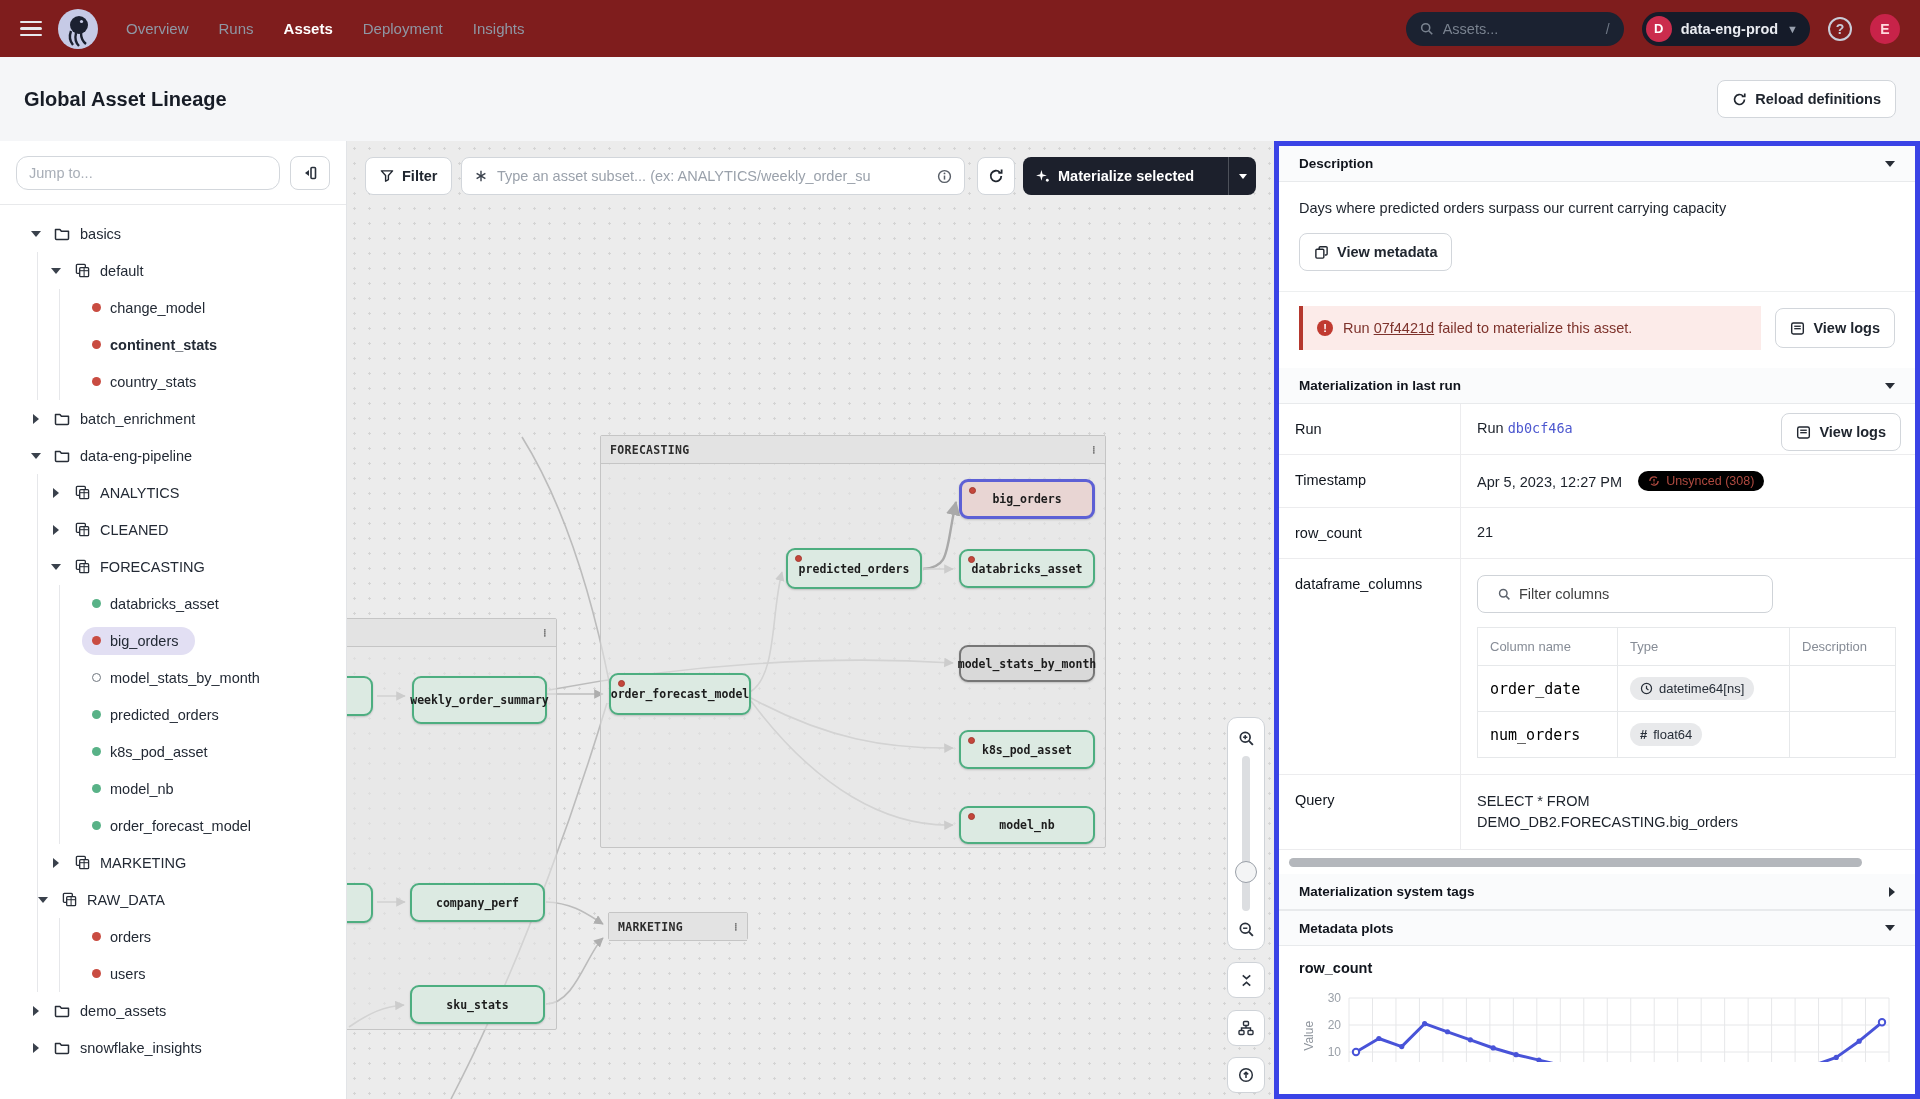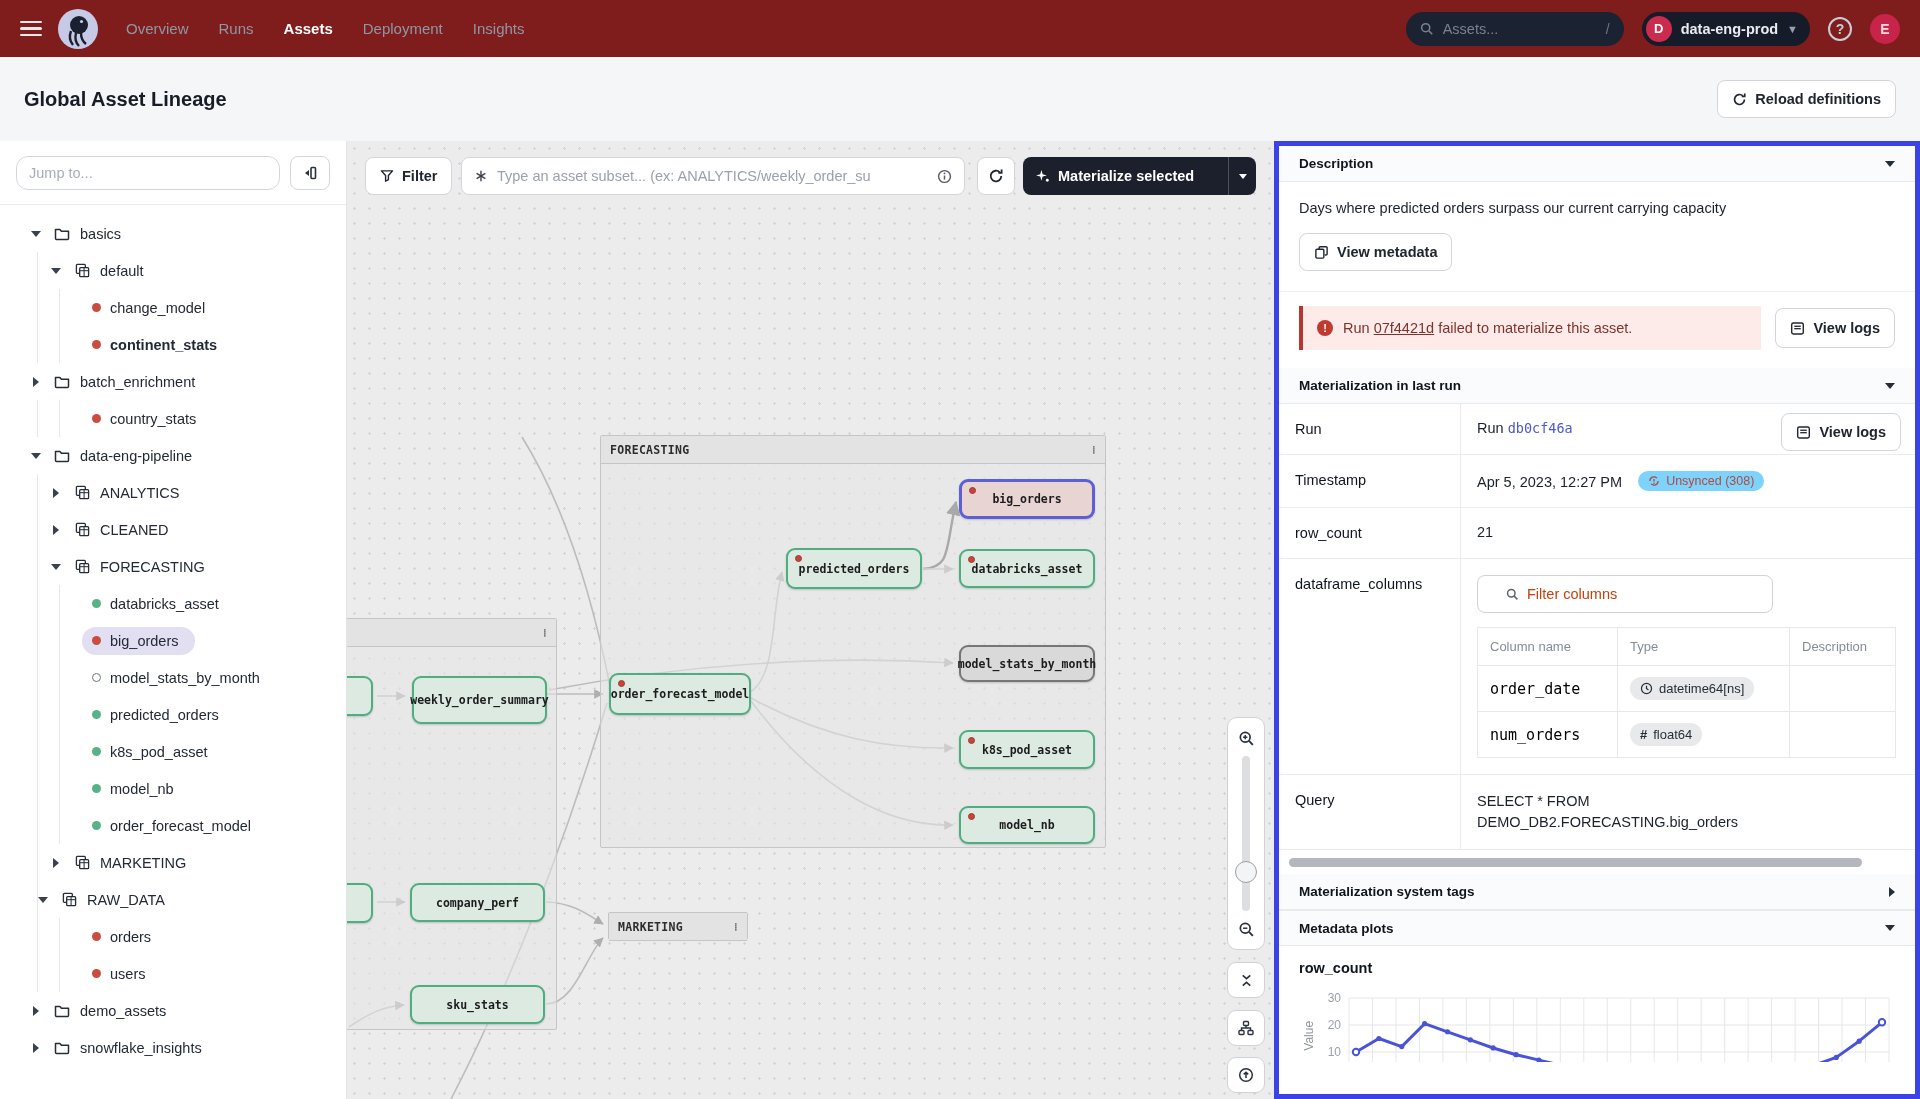"batch_enrichment" div.trow { order: before "country_stats" -> after "country_stats" }
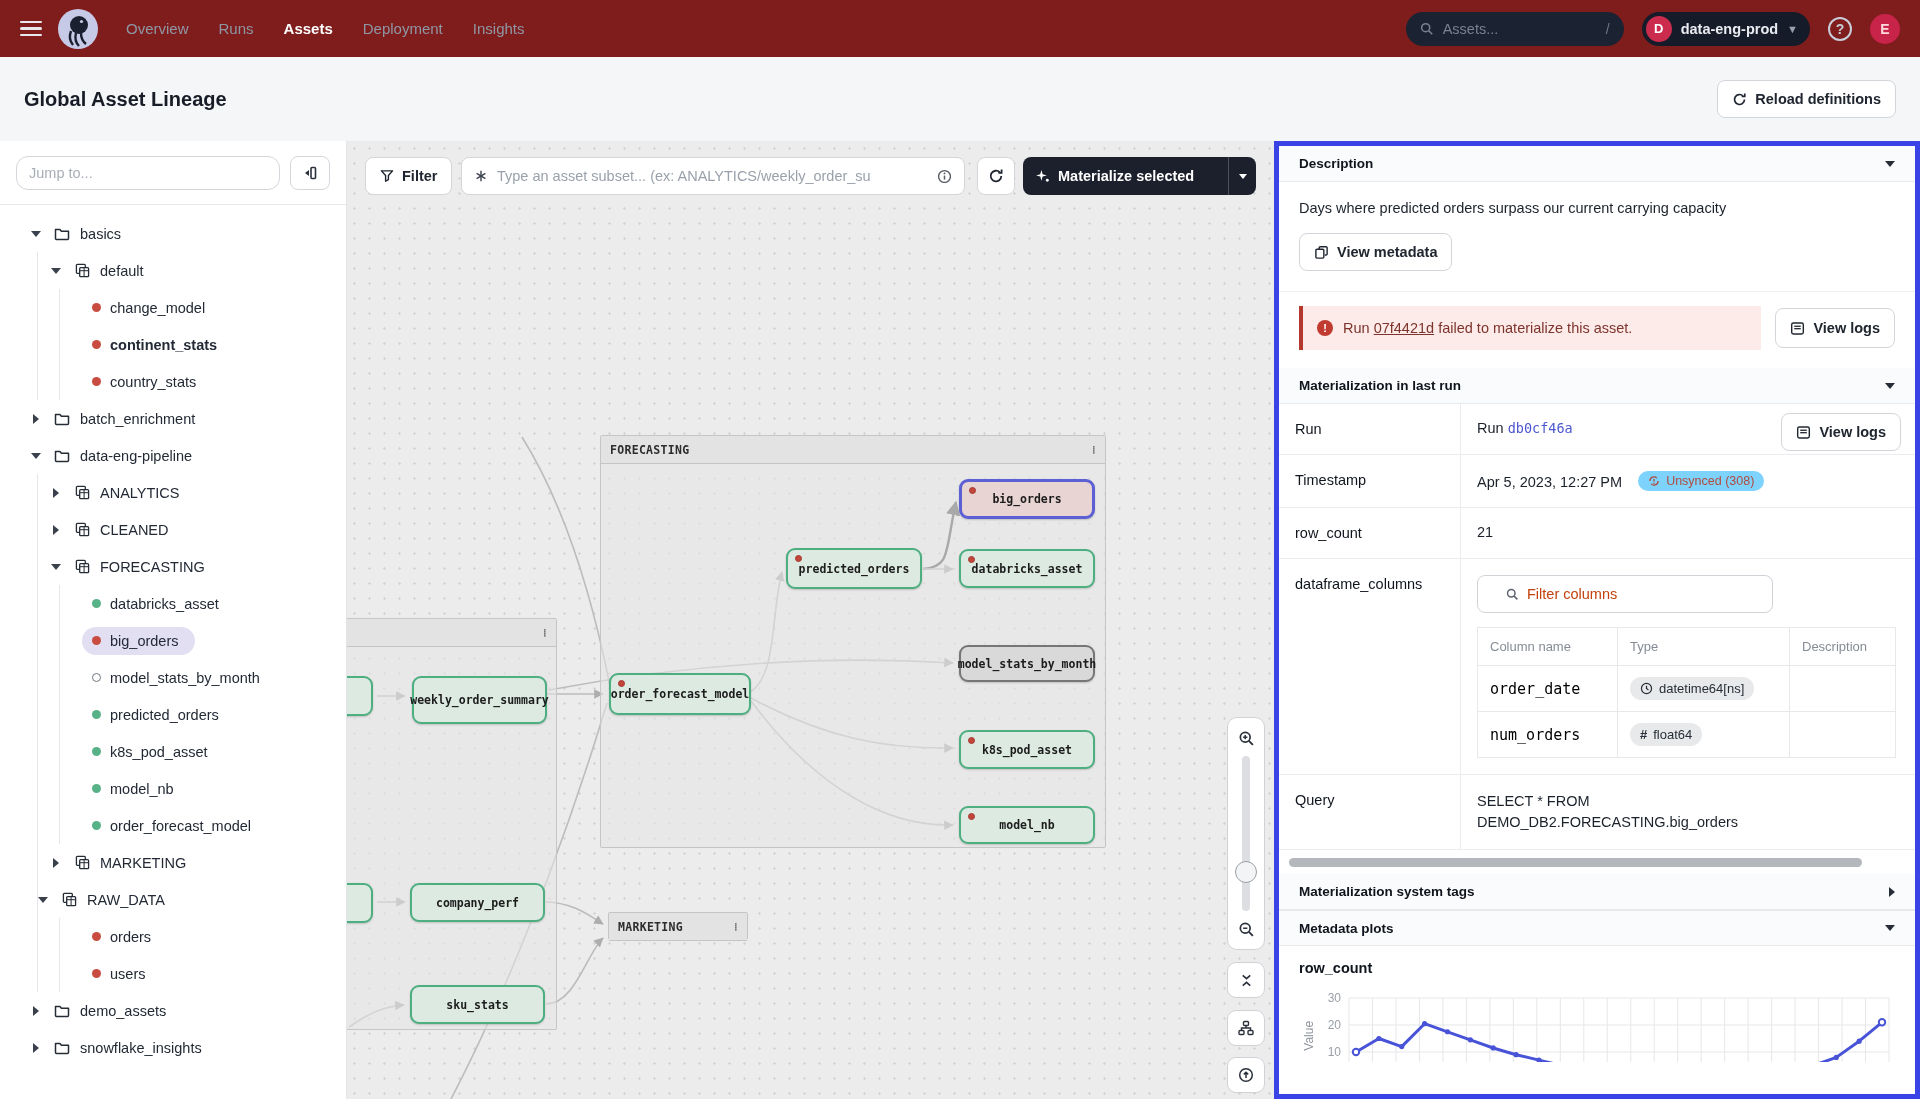"Unsynced (308)" .pill-err { background: #7dd3fc -> #000000 }
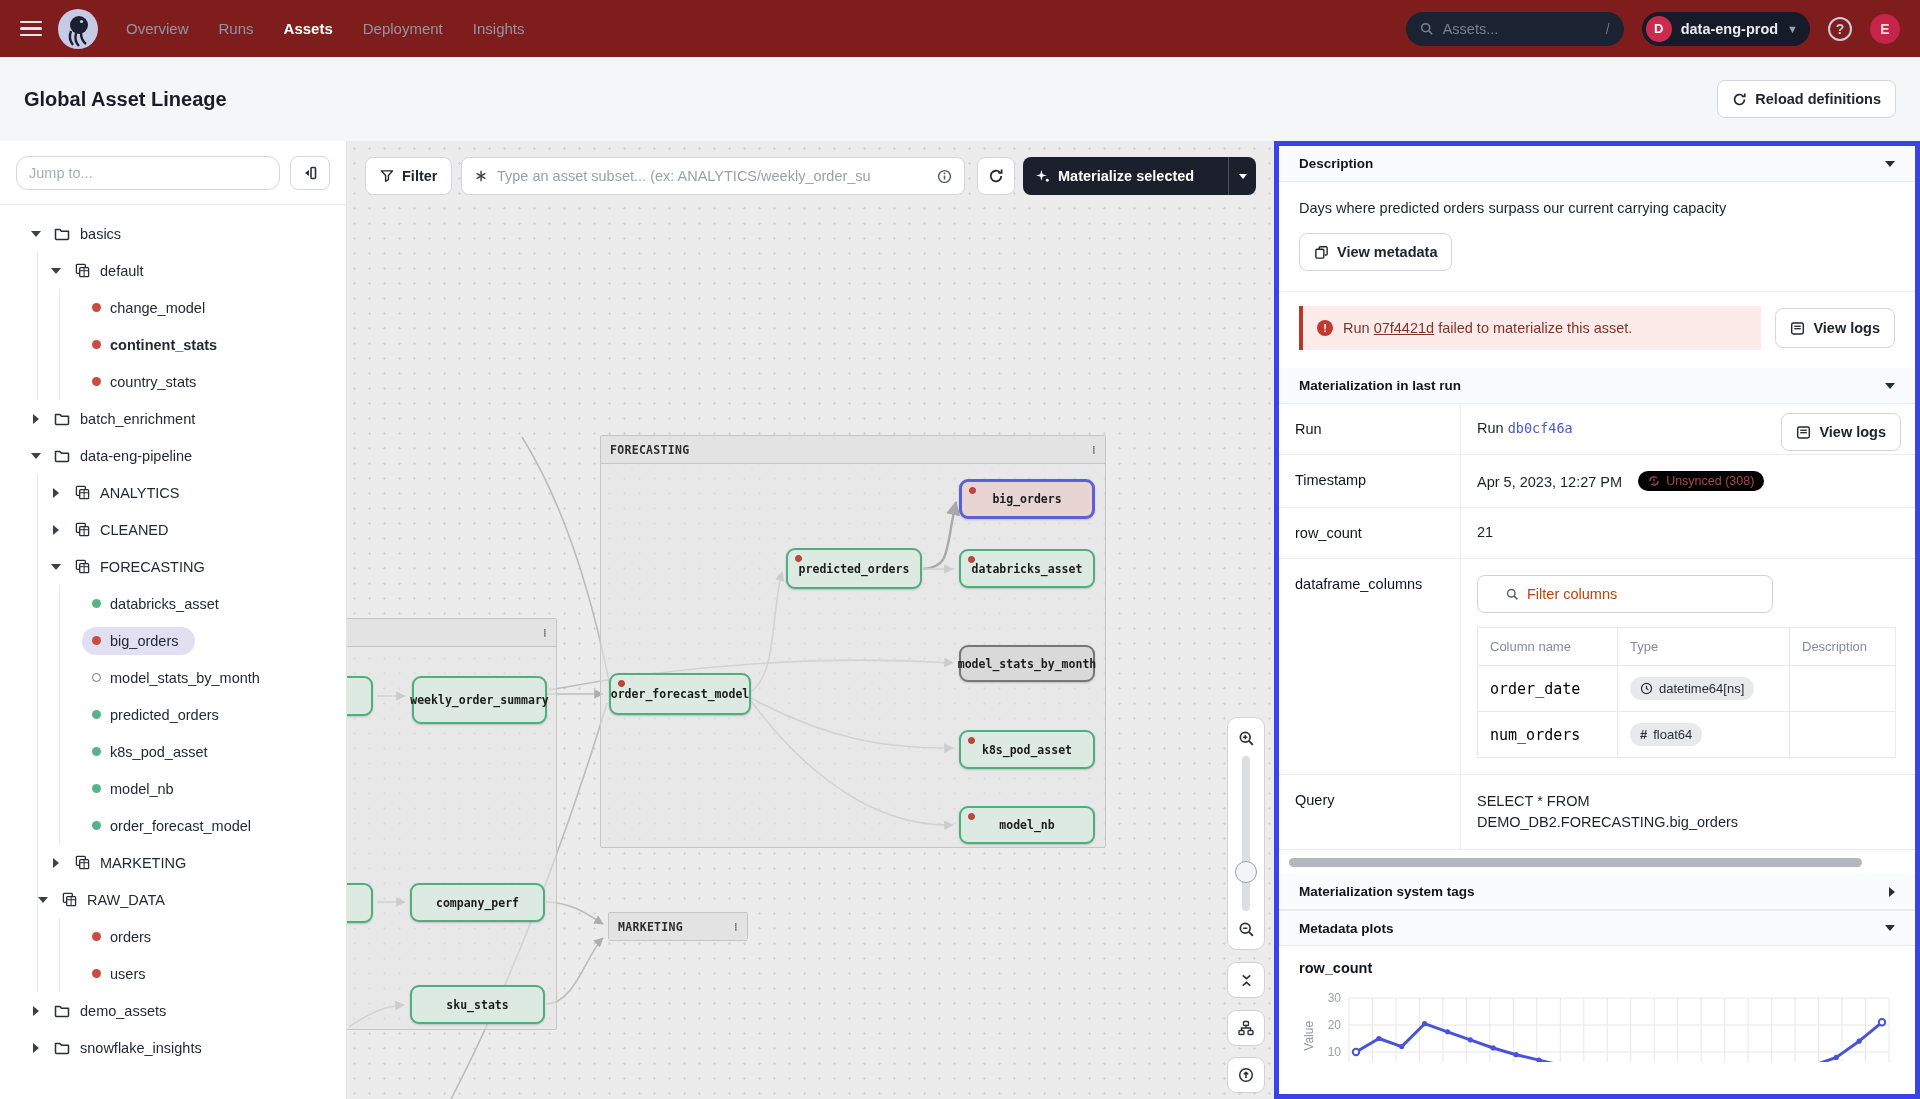"Filter columns" .filterinput { color: #c2410c -> #404040; padding: 0 28px -> 0 20px }
